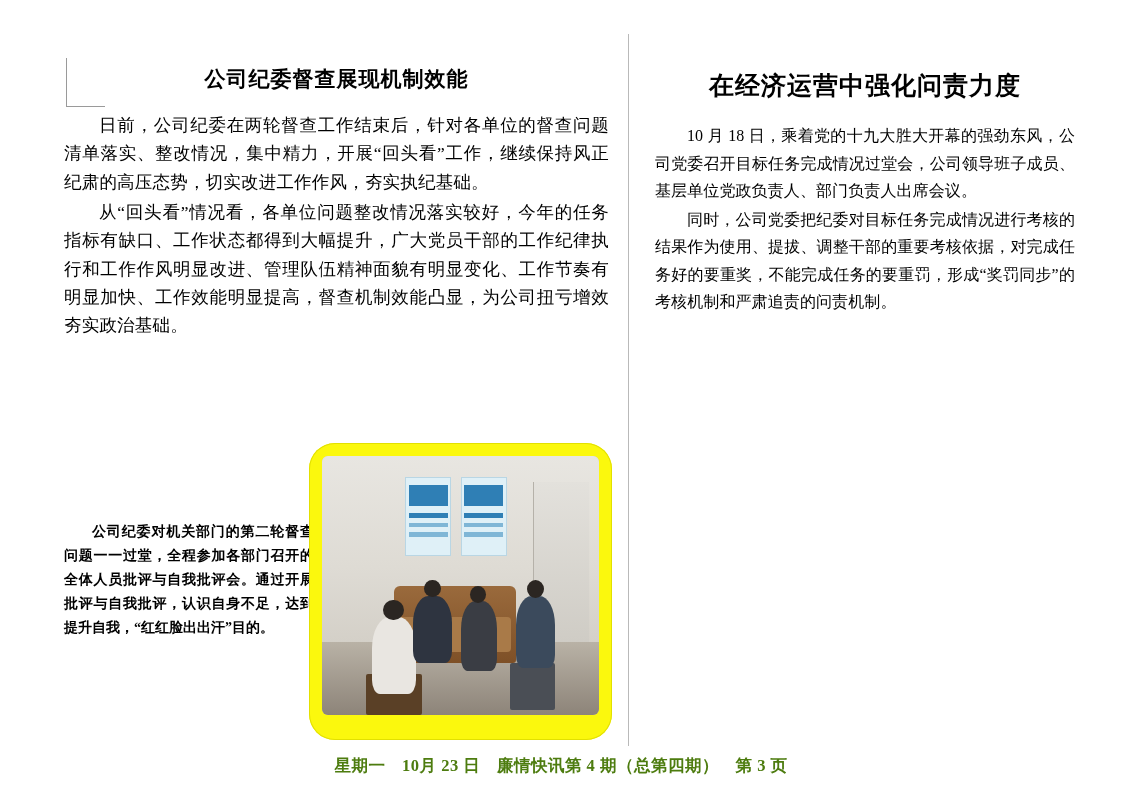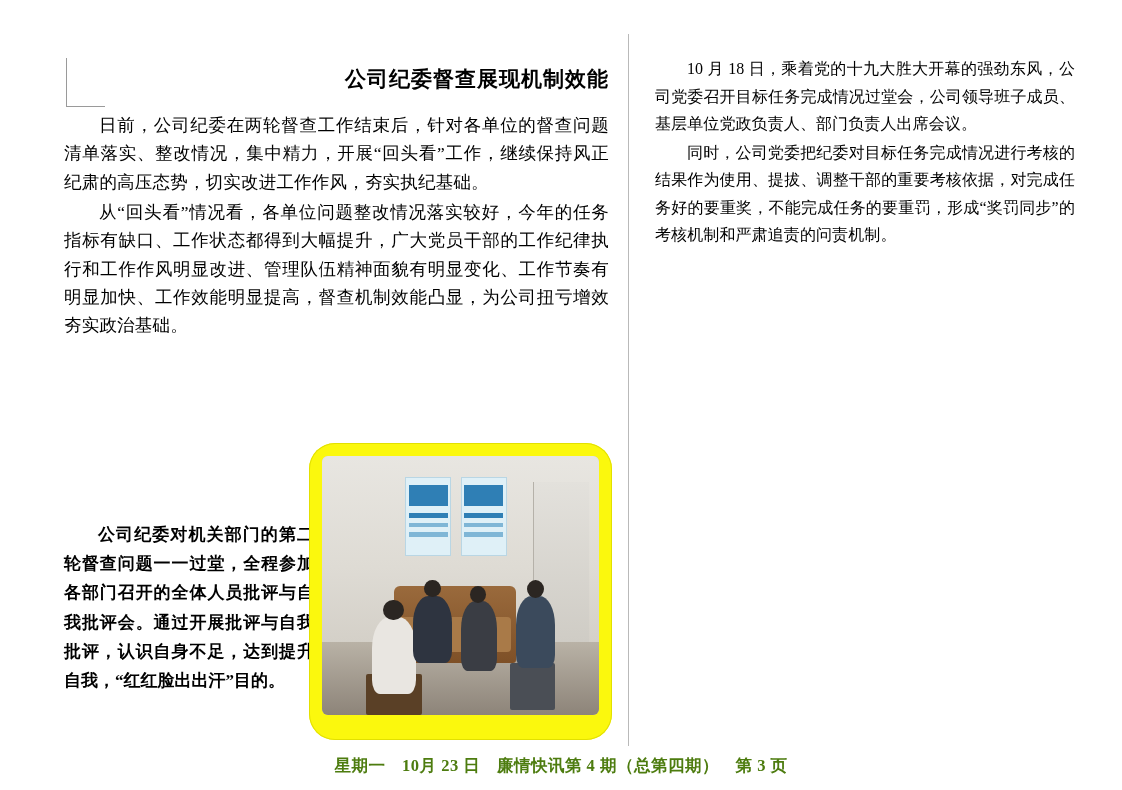"公司纪委督查展现机制效能" .headline-left { text-align: right -> center }
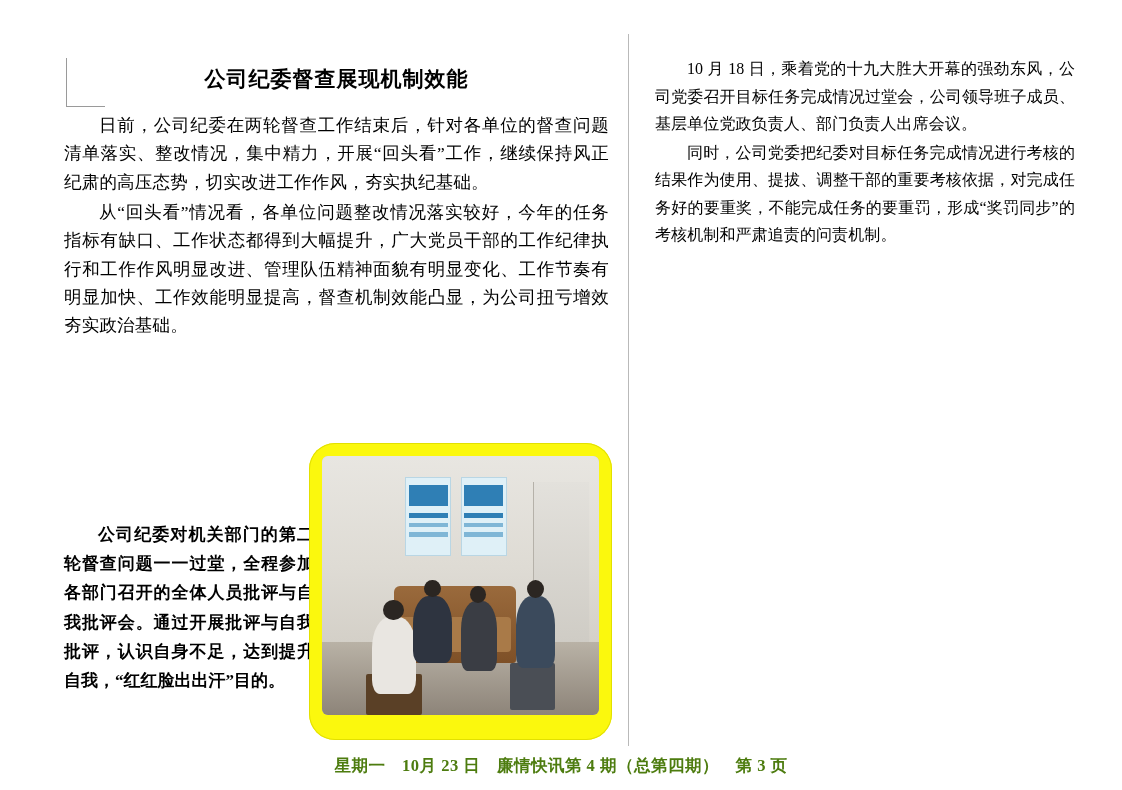"在经济运营中强化问责力度" h1.headline-right { html: none -> <h1>在经济运营中强化问责力度</h1> }
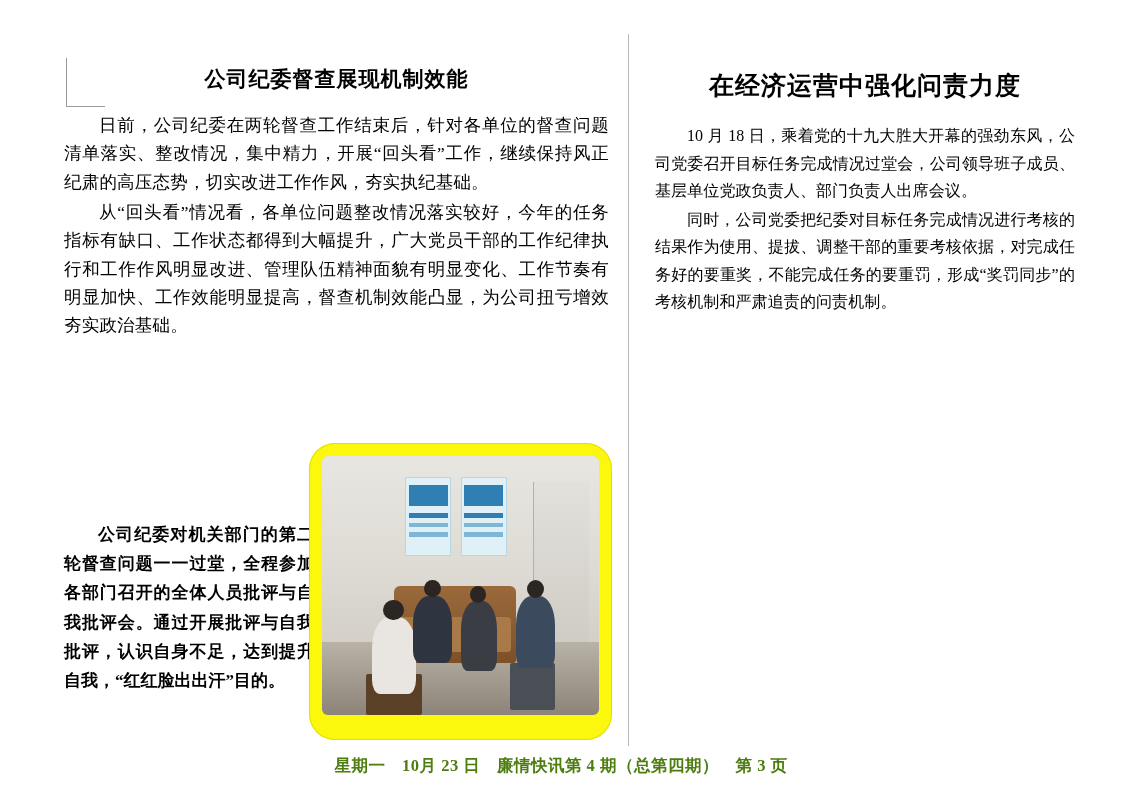"公司纪委对机关部门的第二轮督查问题一一过堂，全程参加各部门召开的全体人员批评与自" .caption-left { font-size: 17px -> 14px }
